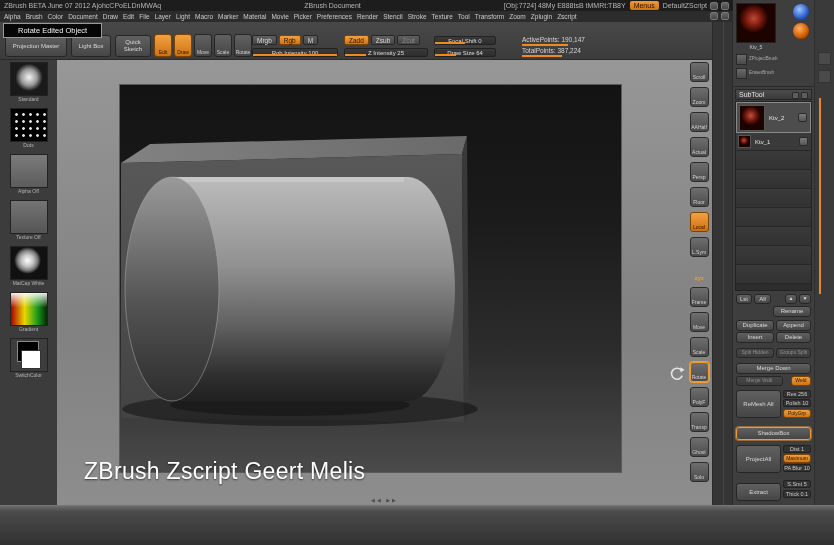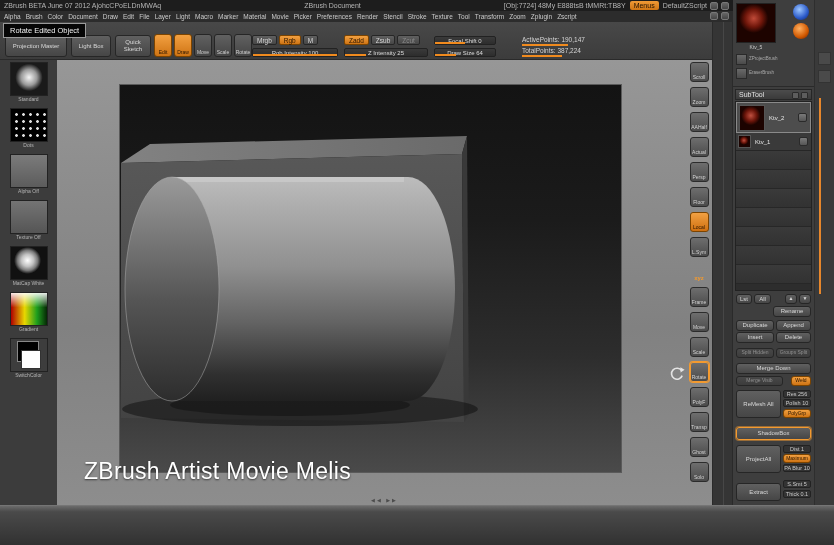"Rotate Edited Object" .tooltip { padding: 2px 6px -> 2px 14px }
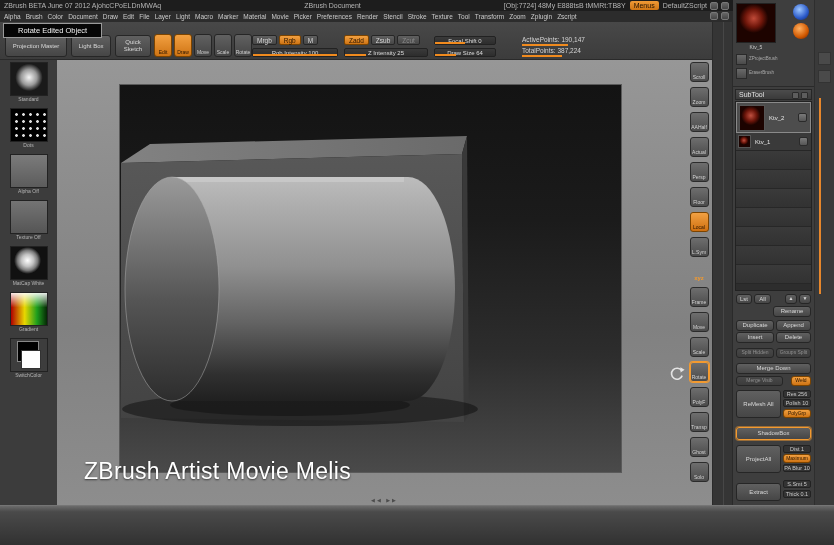"ZBrush Artist Movie Melis" div.caption { text: Artist Movie -> Zscript Geert }
